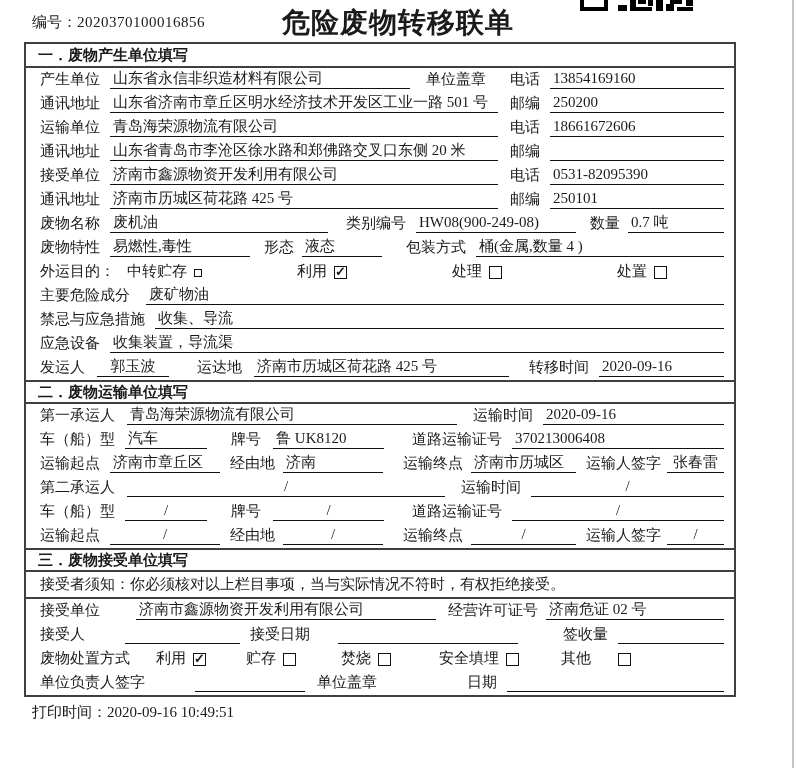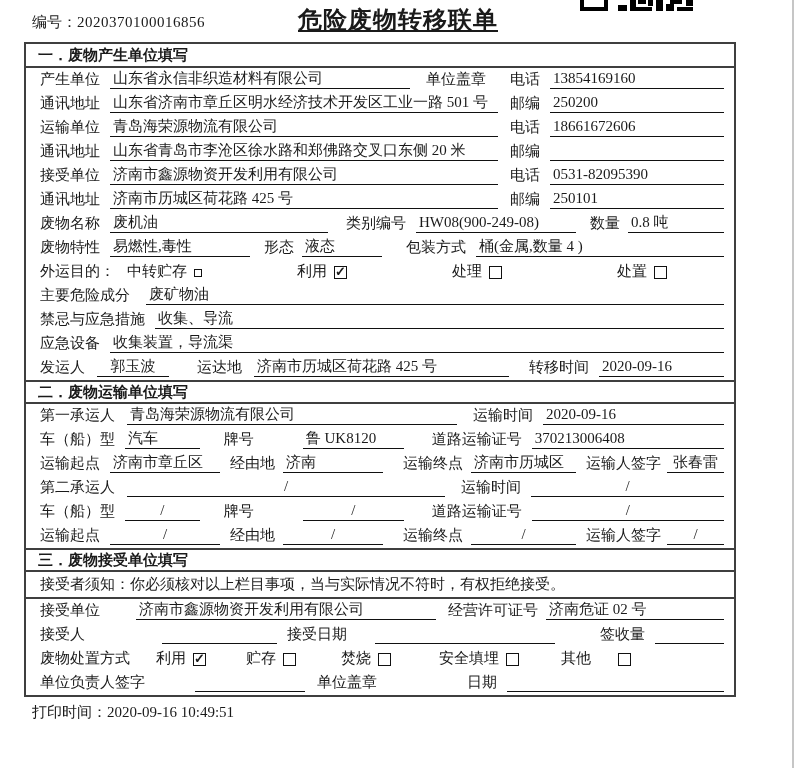"危险废物转移联单" .main-title { font-size: 24px -> 28px; text-decoration: underline -> none }
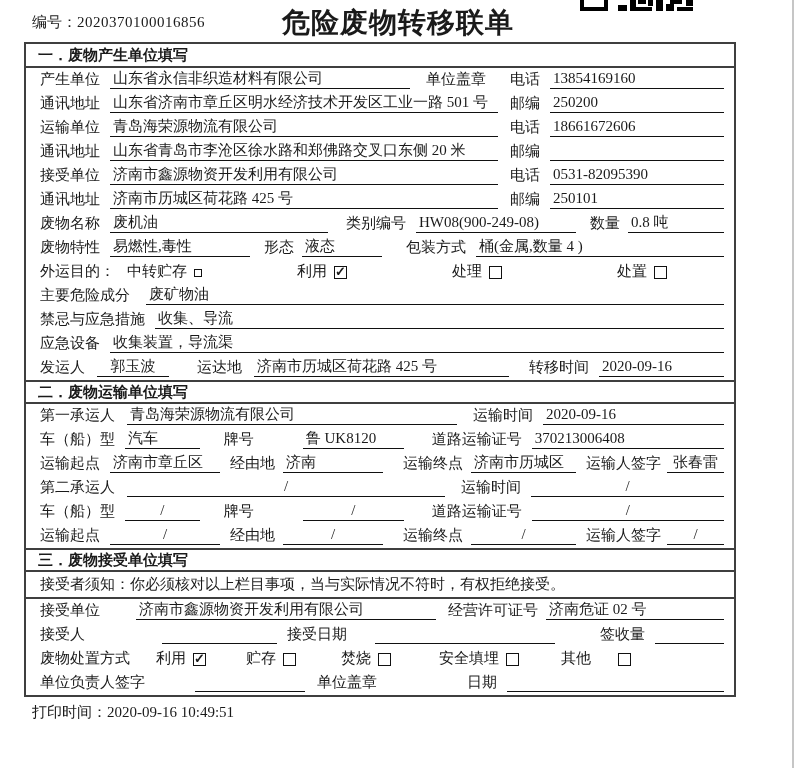"0.8 吨" span.u { text: 0.8 -> 0.7 }
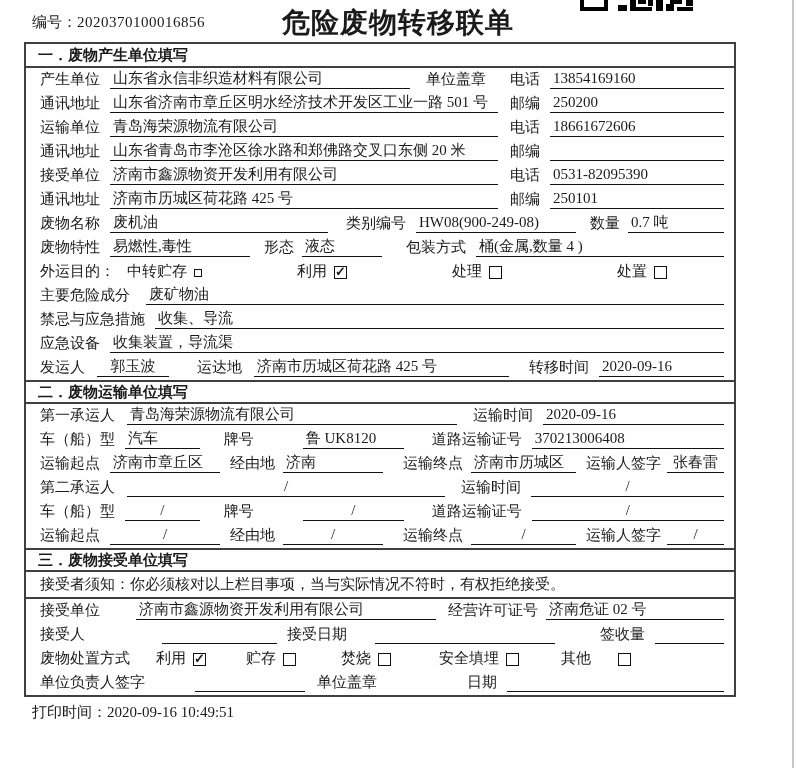"鲁 UK8120" .w115 { margin-left: 37px -> none }
